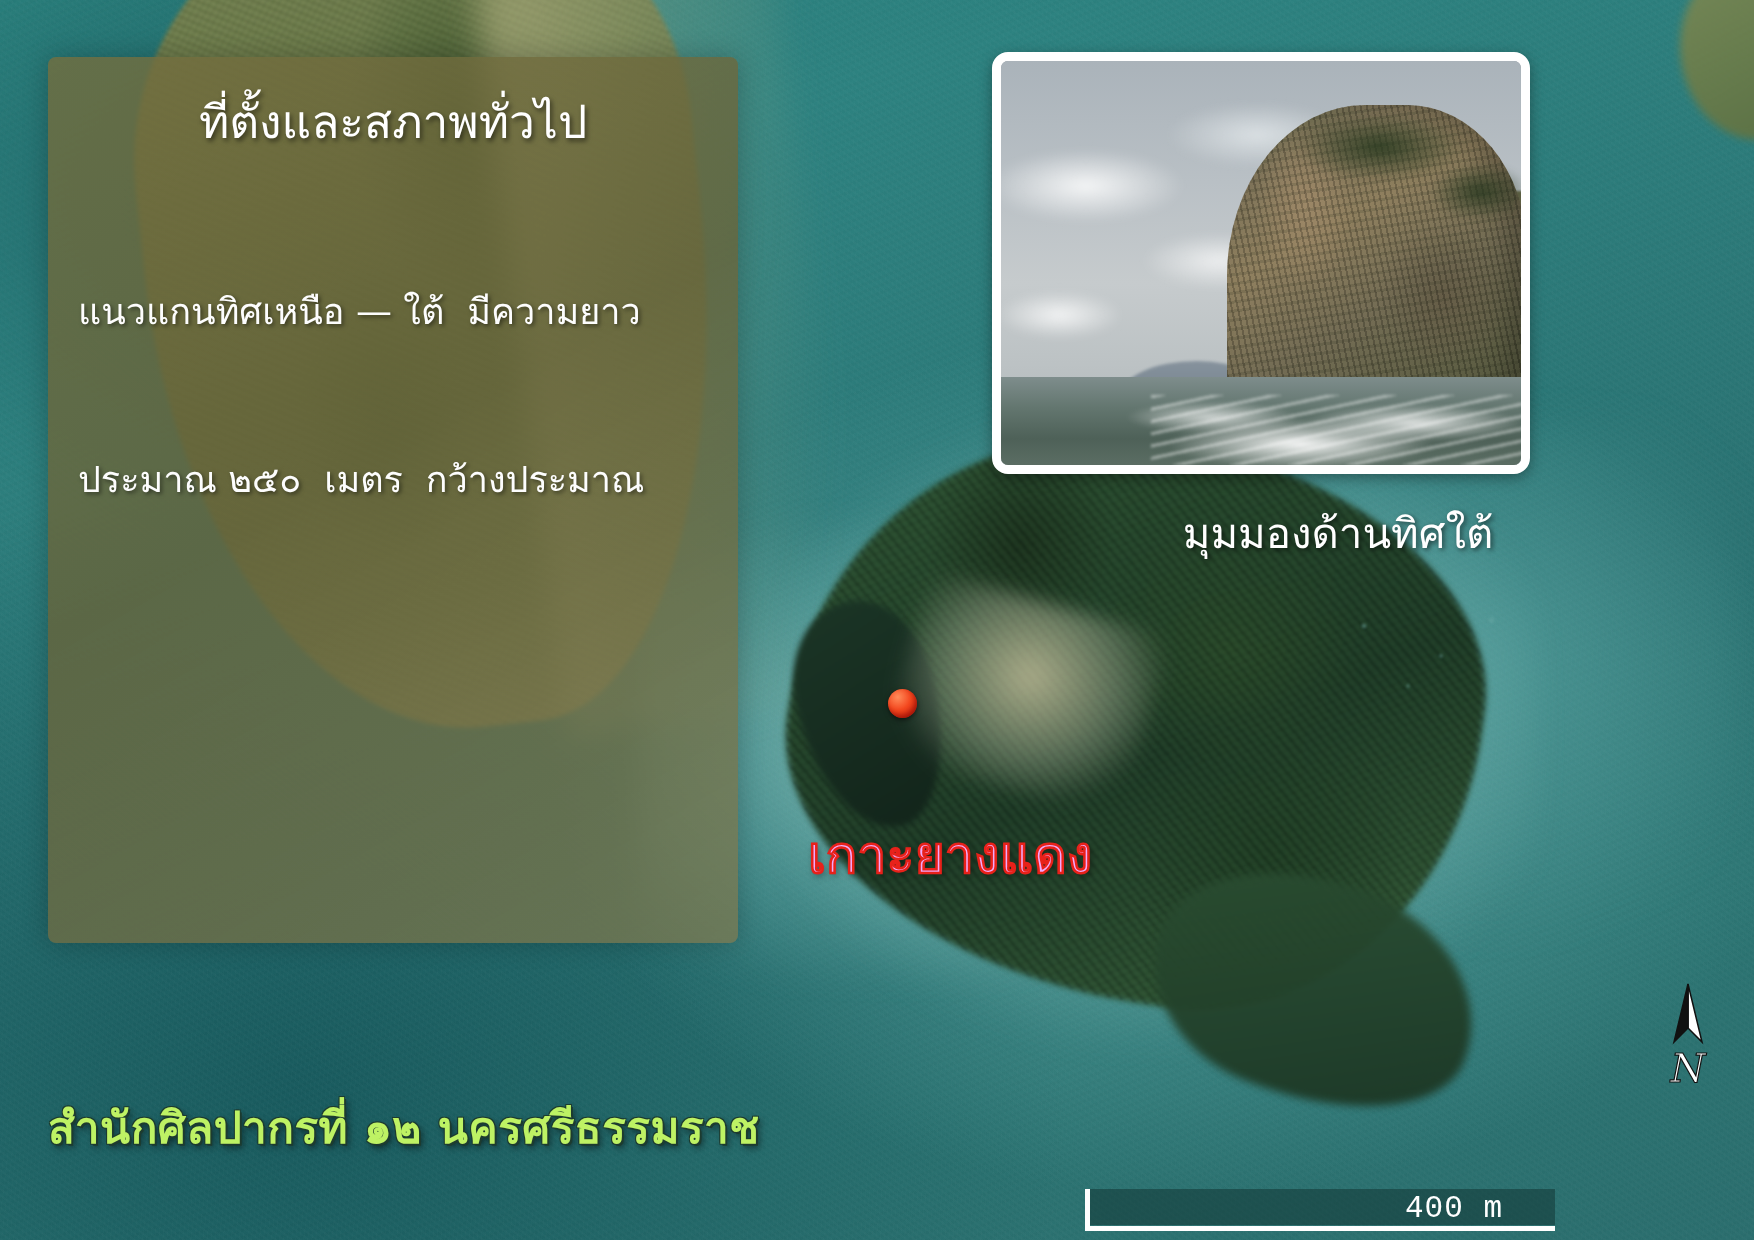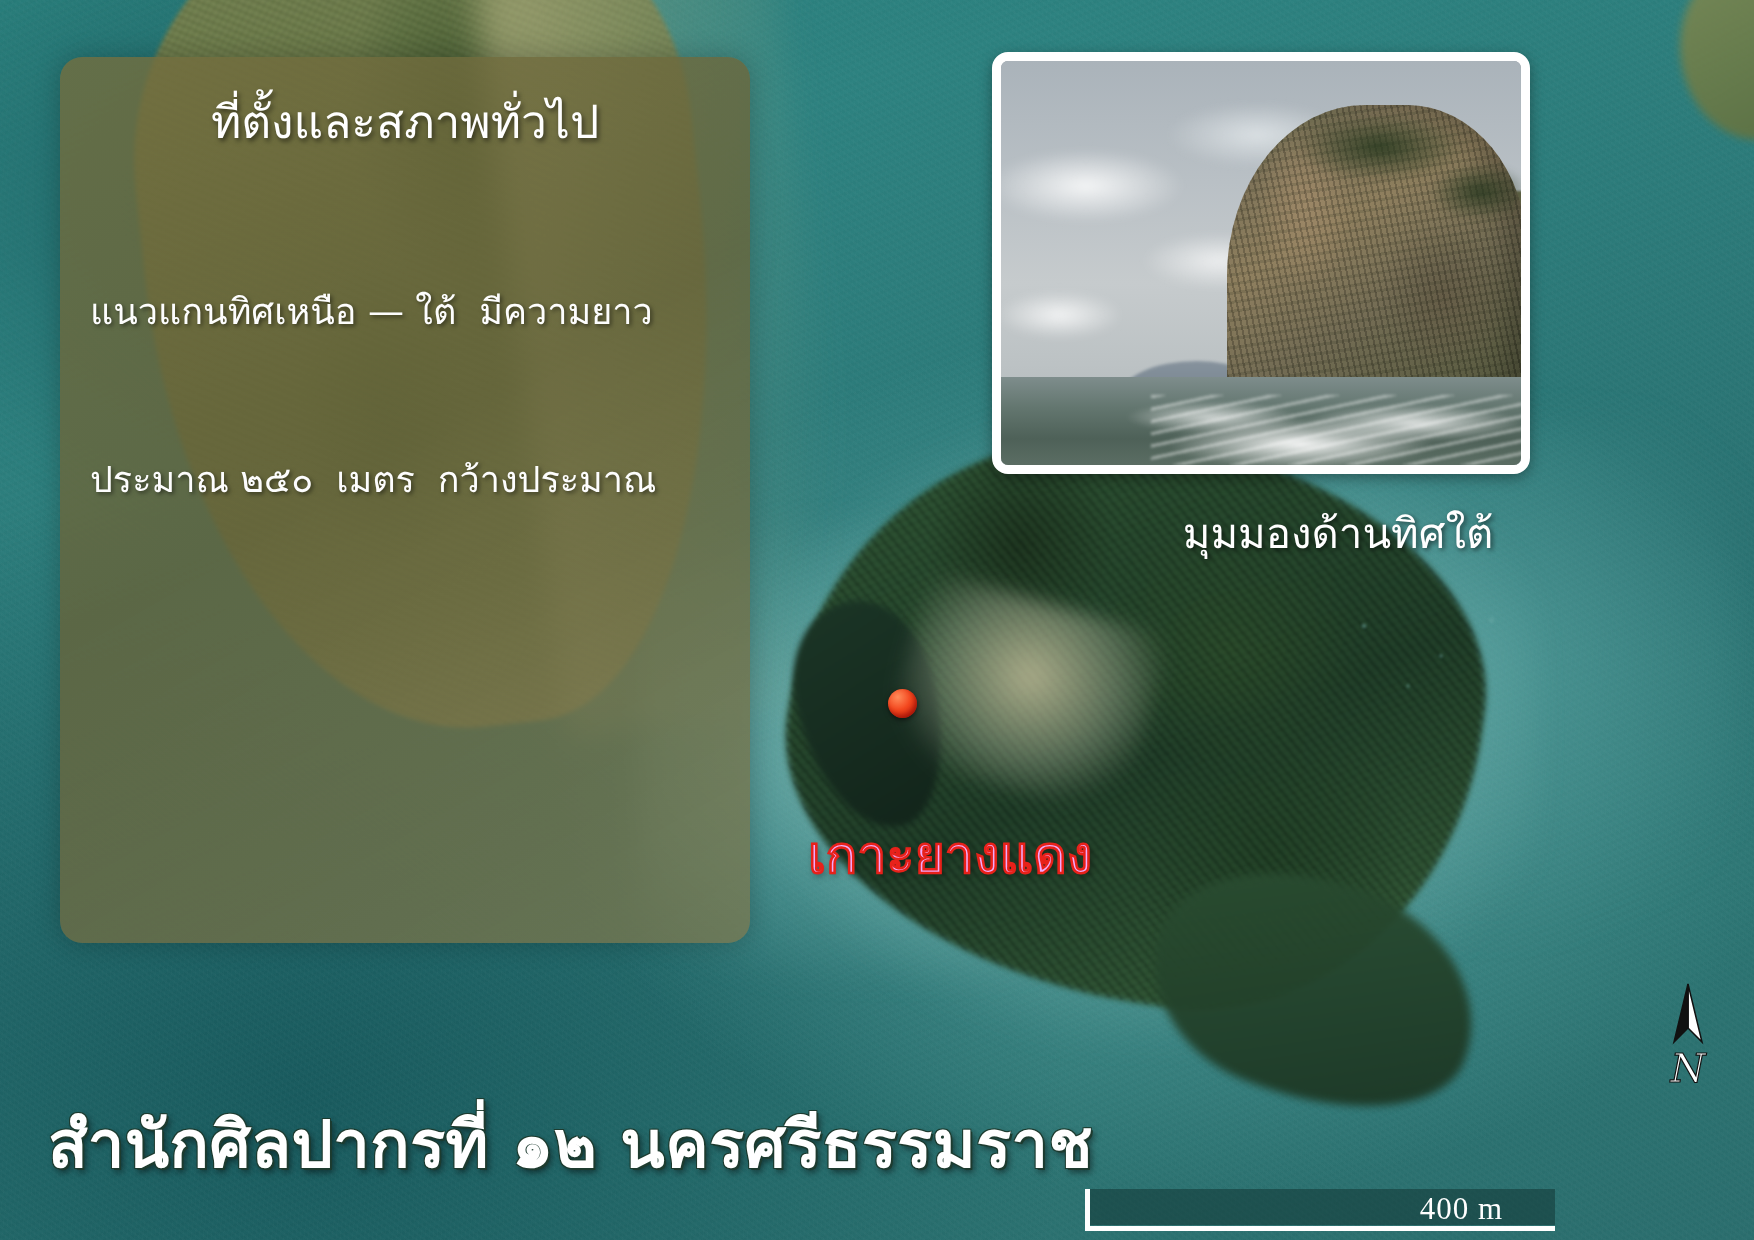"ที่ตั้งและสภาพทั่วไป" #info-panel { border-radius: 22px -> 8px; left: 60px -> 48px }
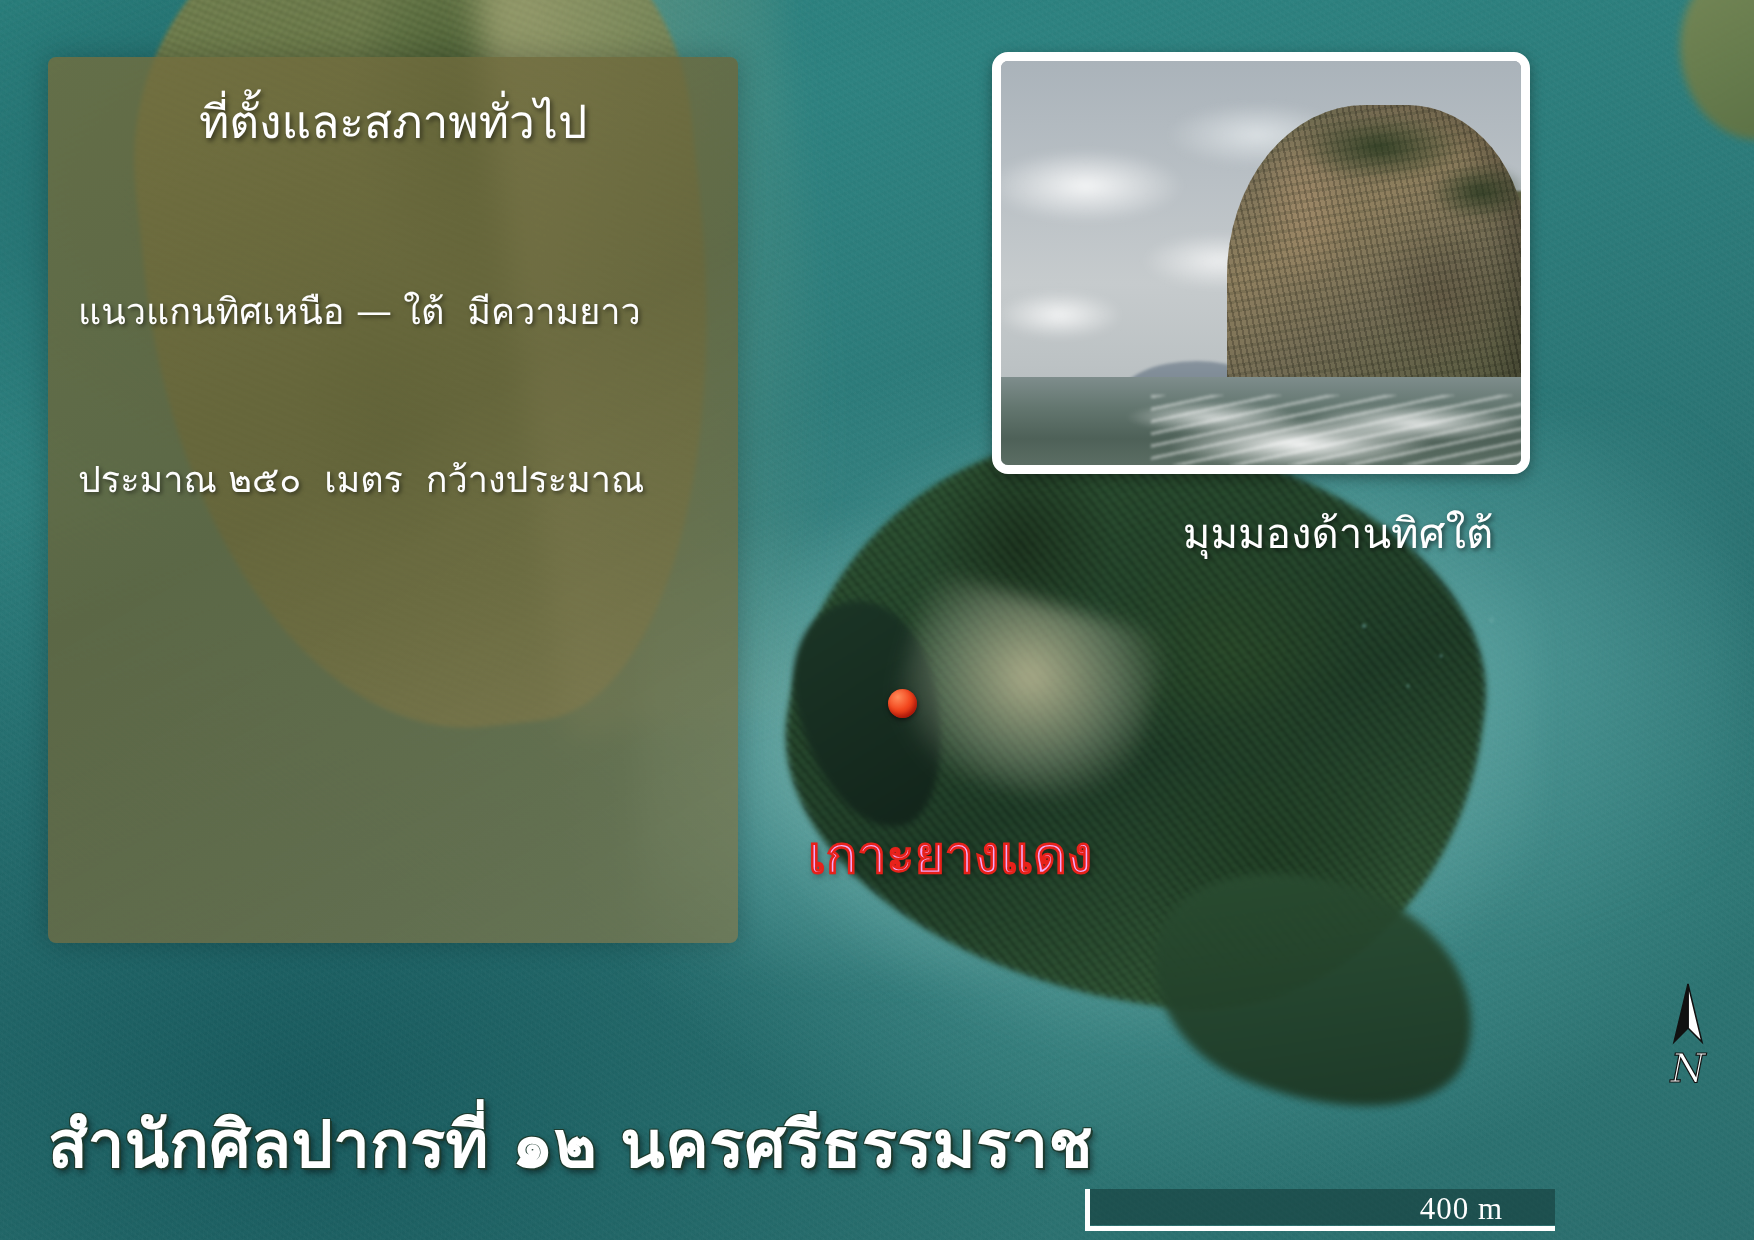"สำนักศิลปากรที่ ๑๒ นครศรีธรรมราช" #footer-title { color: #ffffff -> #bef264; font-size: 65px -> 44px }
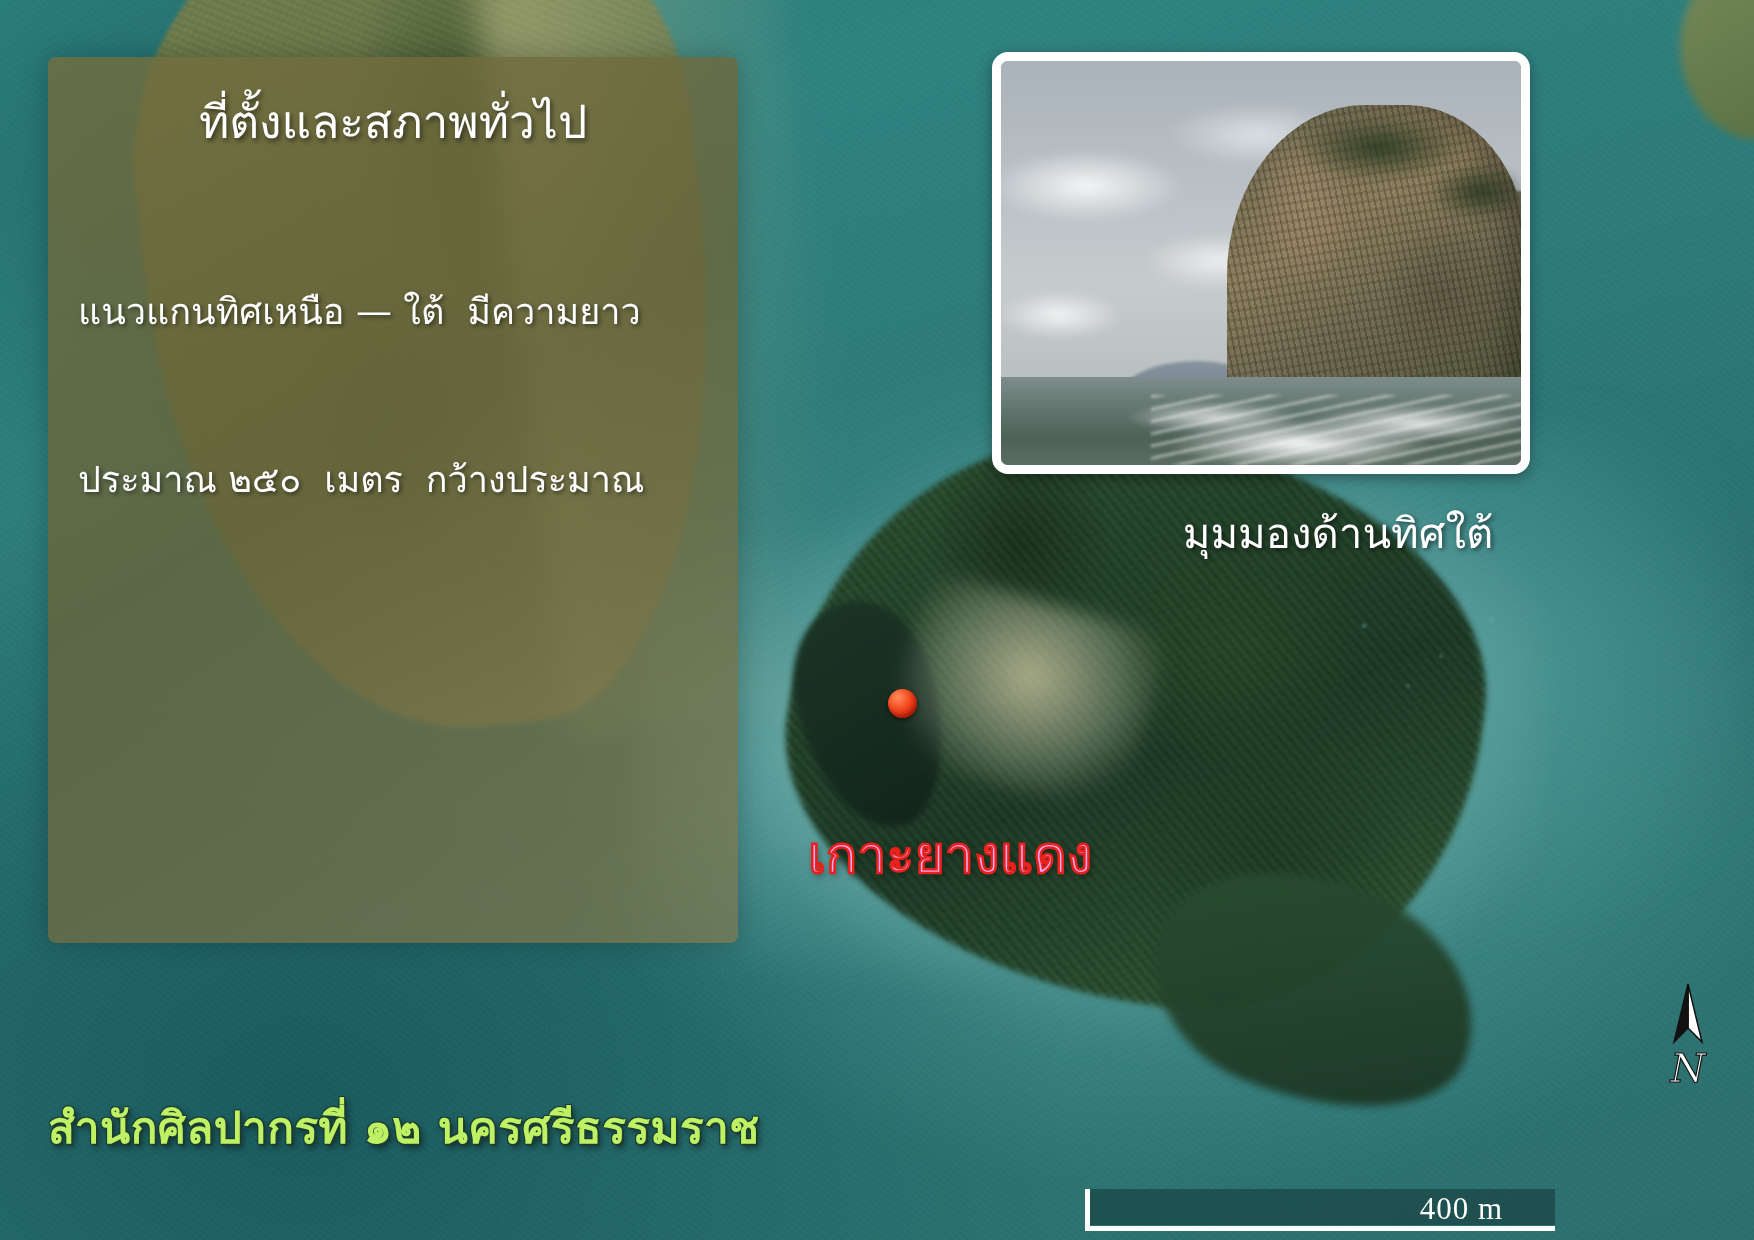"400 m" #scale-label { font-family: Liberation Serif, serif -> Liberation Mono, monospace }
